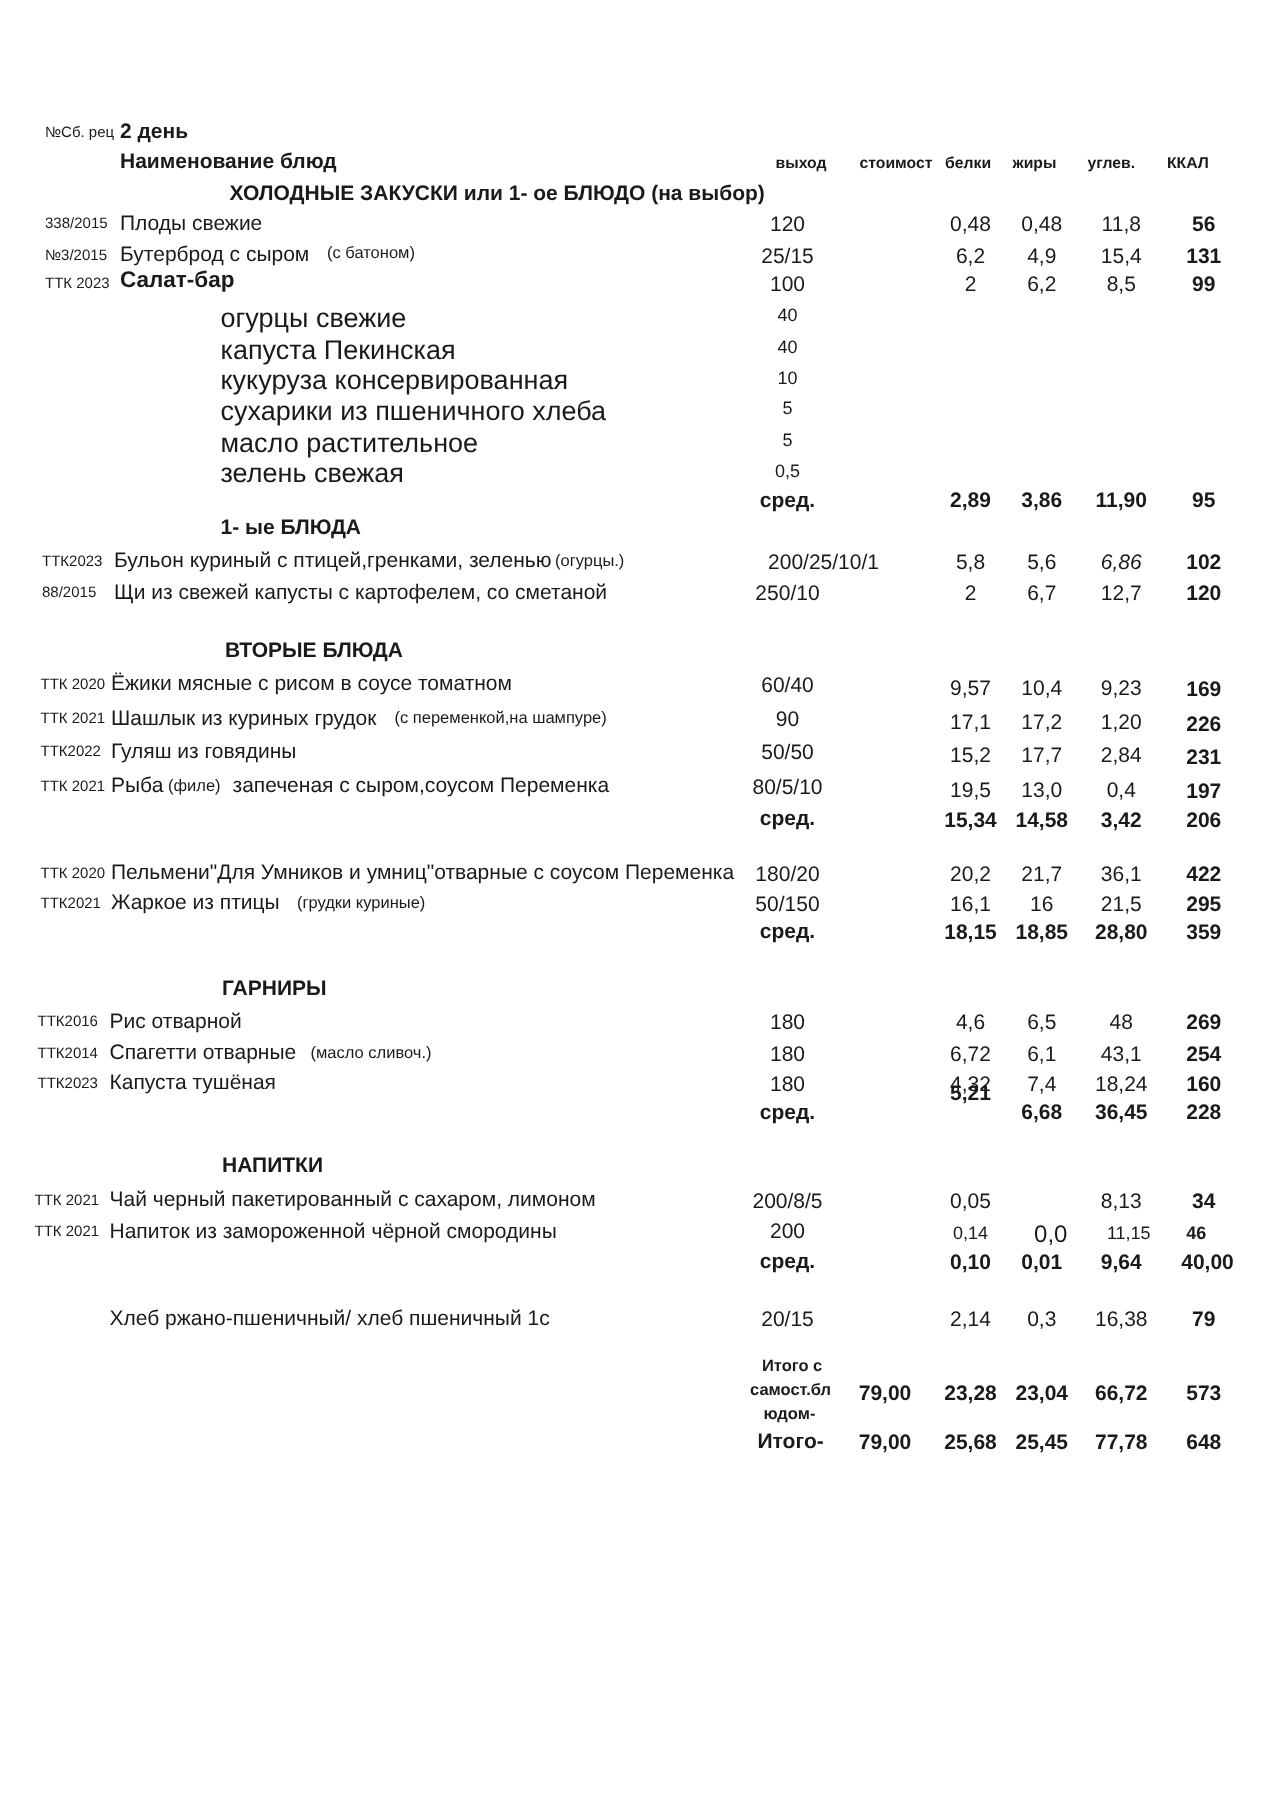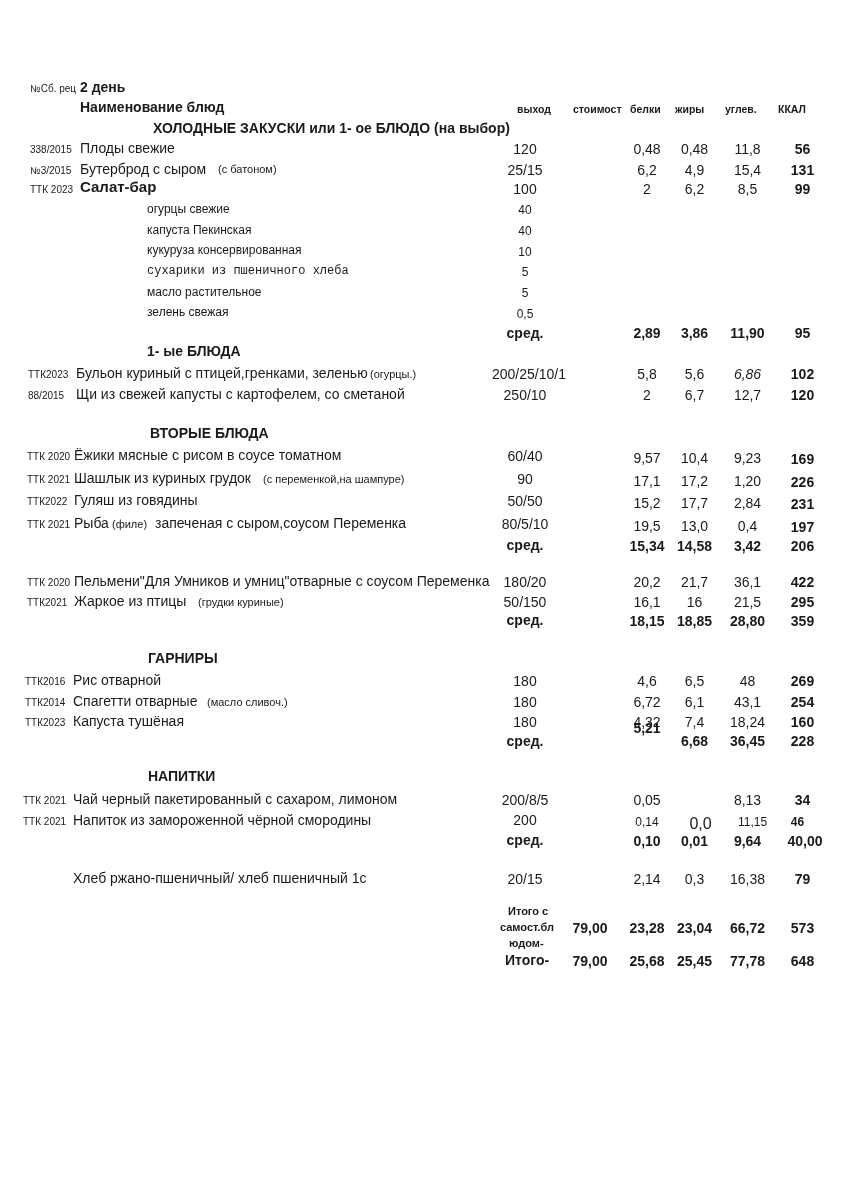"огурцы свежие" .ing { font-size: 12px -> 18px }
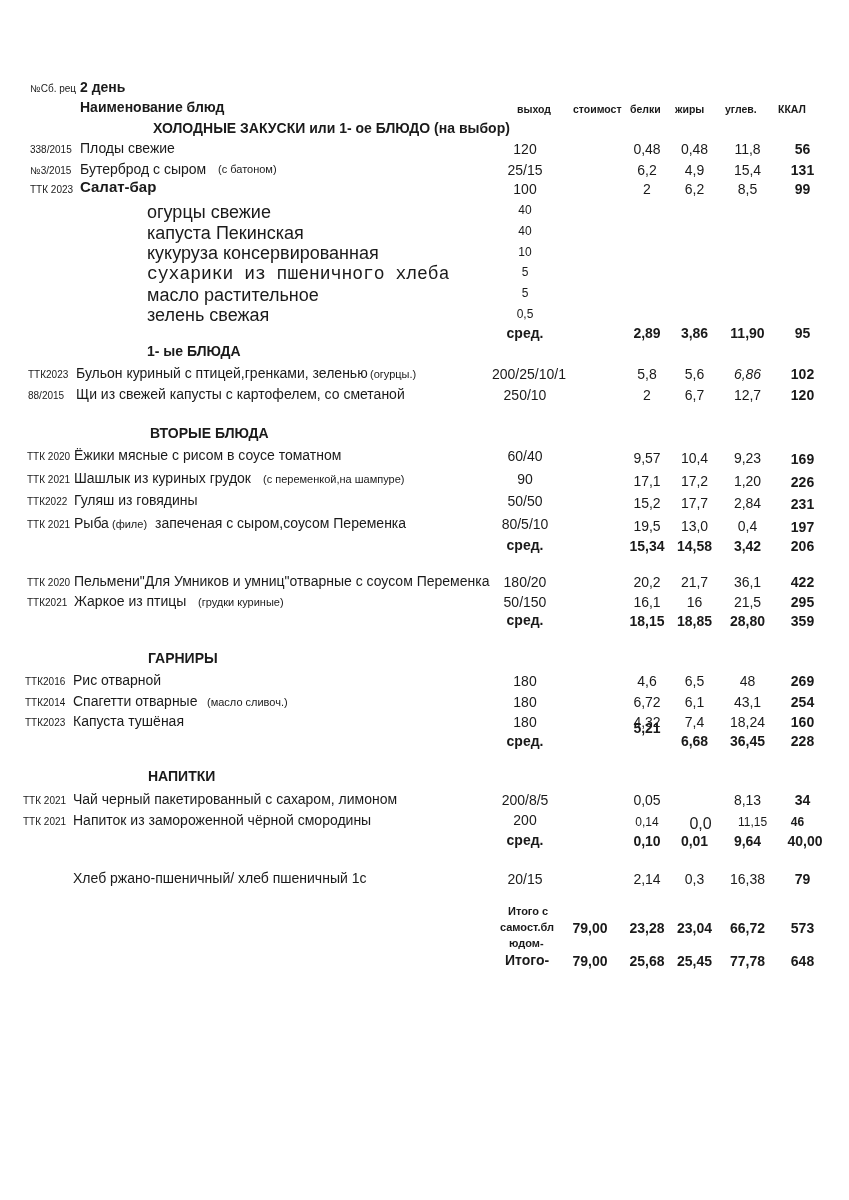"сухарики из пшеничного хлеба" span.abs { font-family: Liberation Mono, monospace -> none }
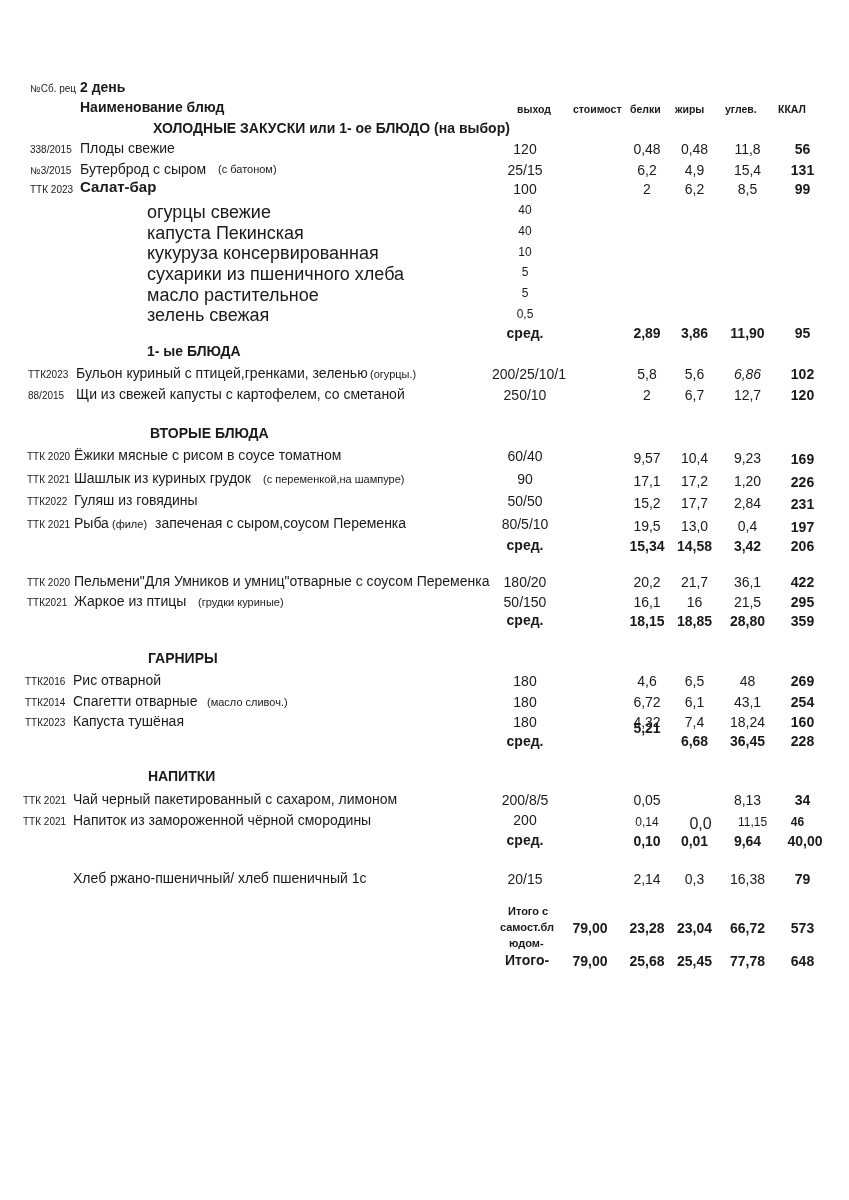"200/25/10/1" span.abs { left: 489px -> 509px }
